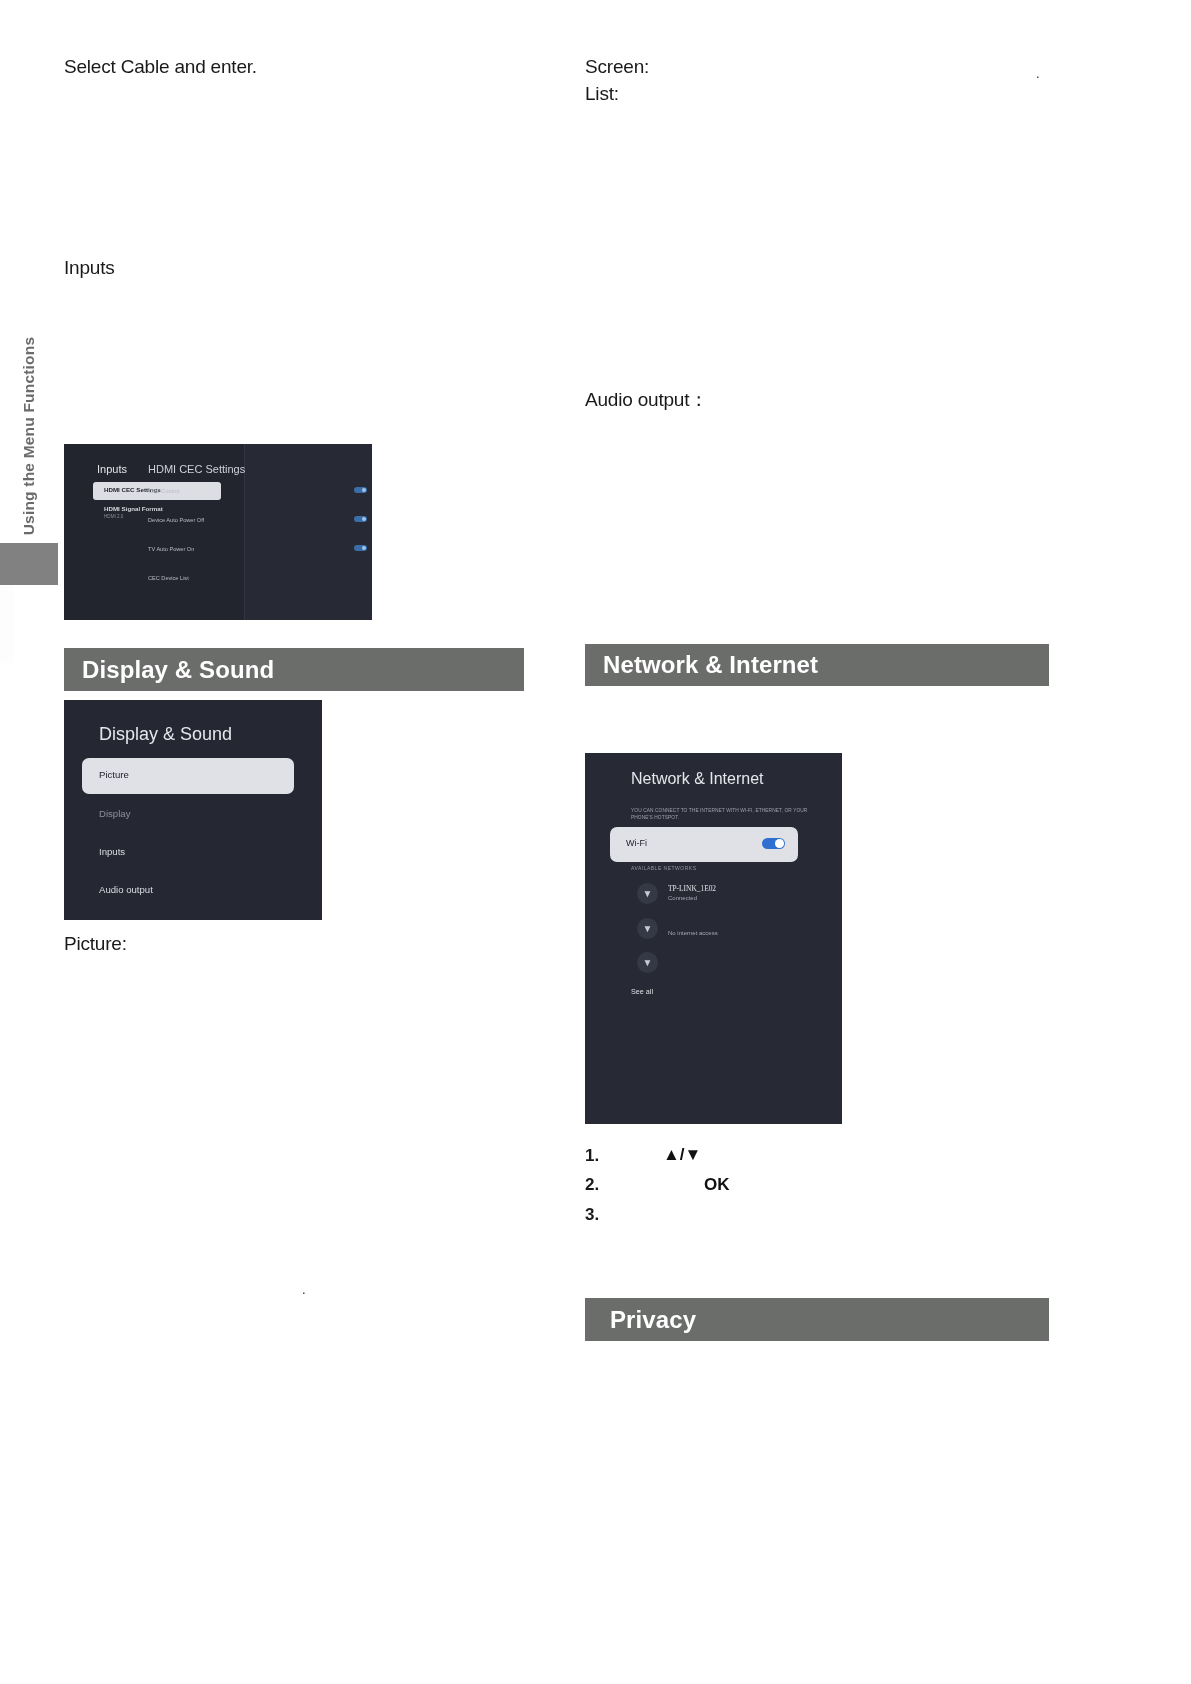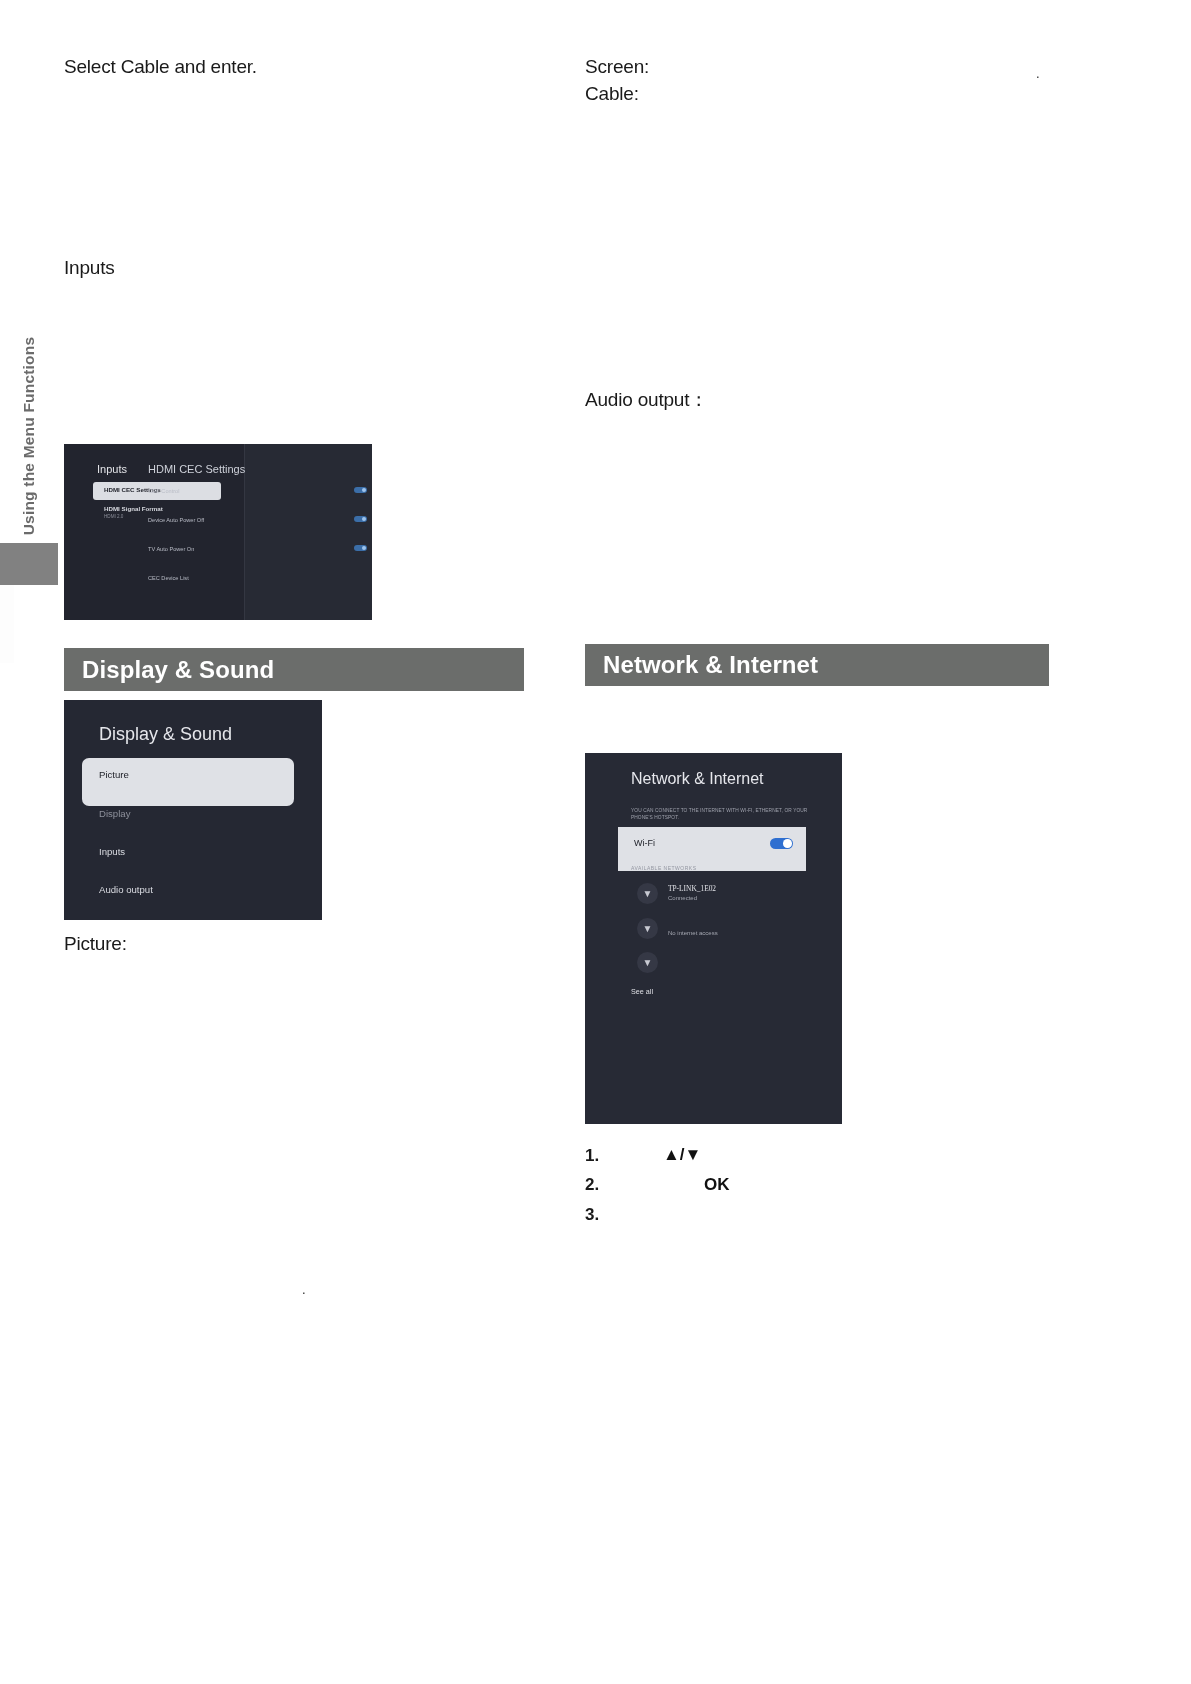"Cable:" div.h-bold { text: Cable -> List }
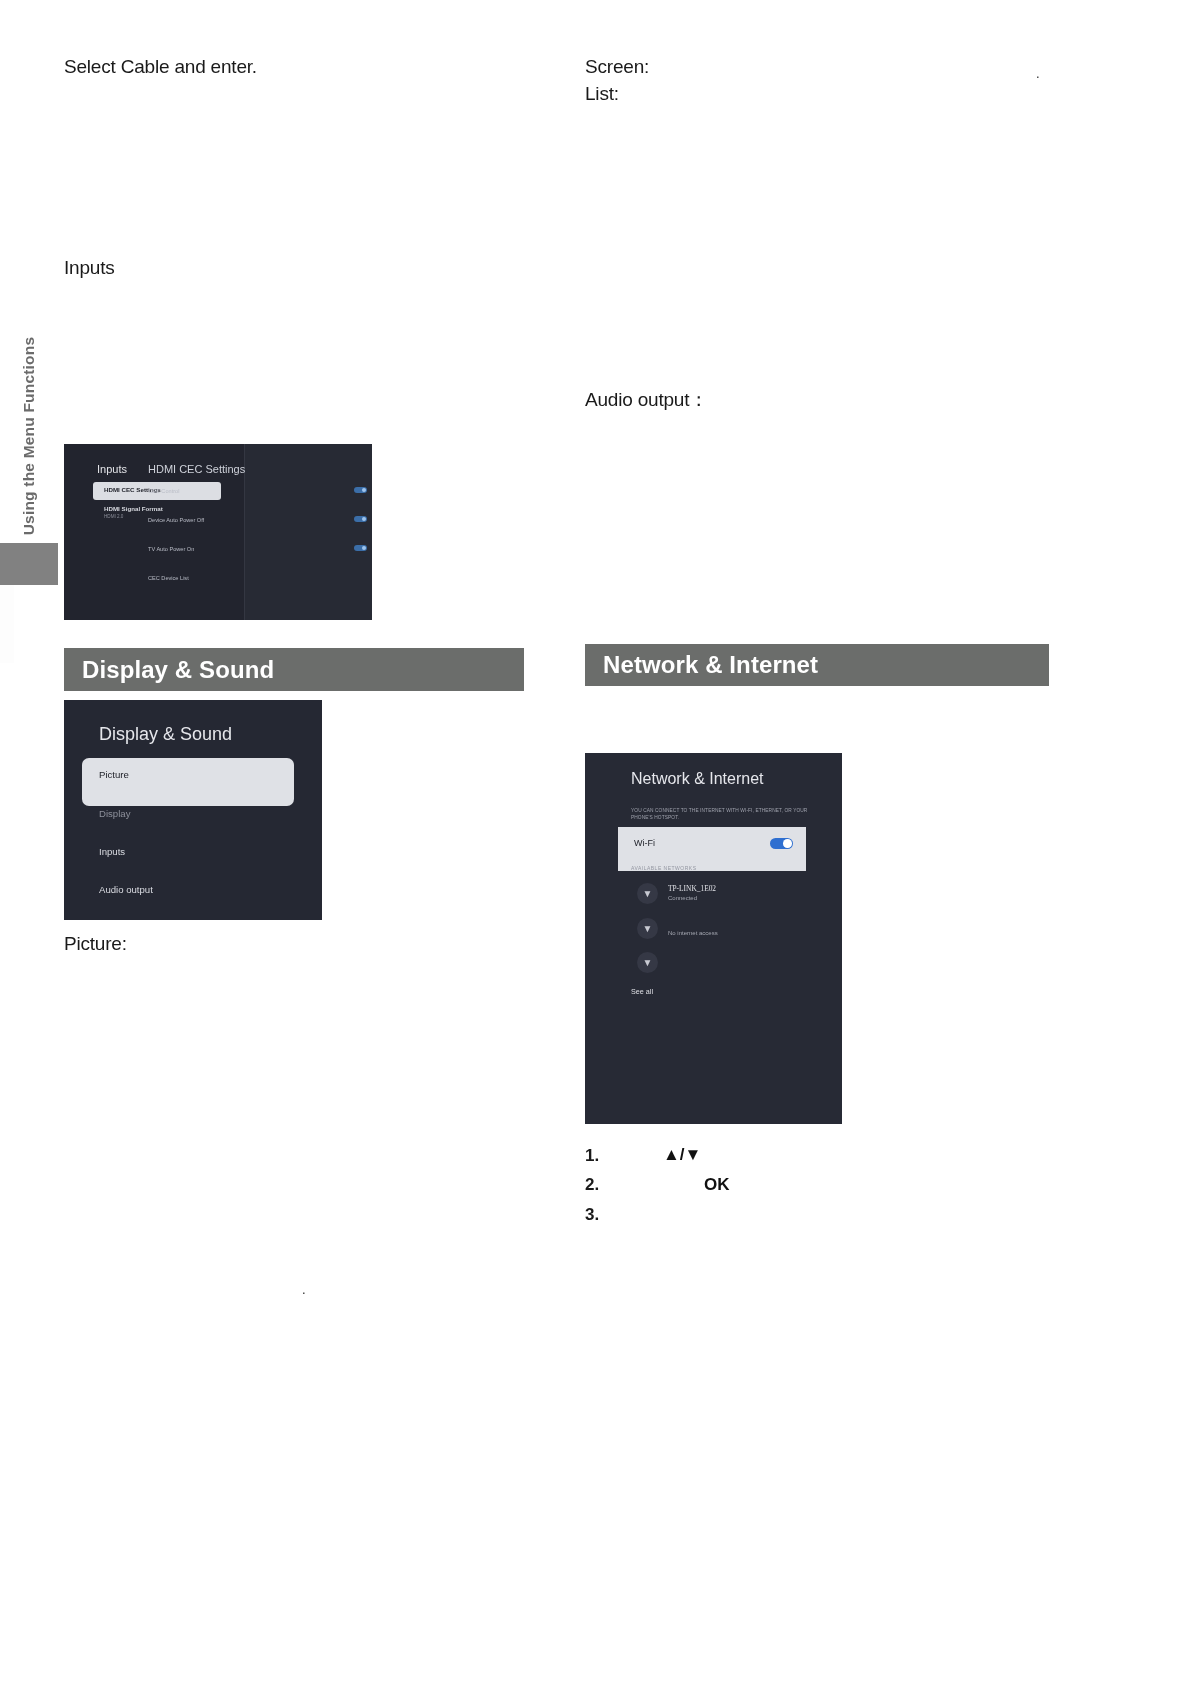"Picture" .ds-sel { height: 48px -> 36px }
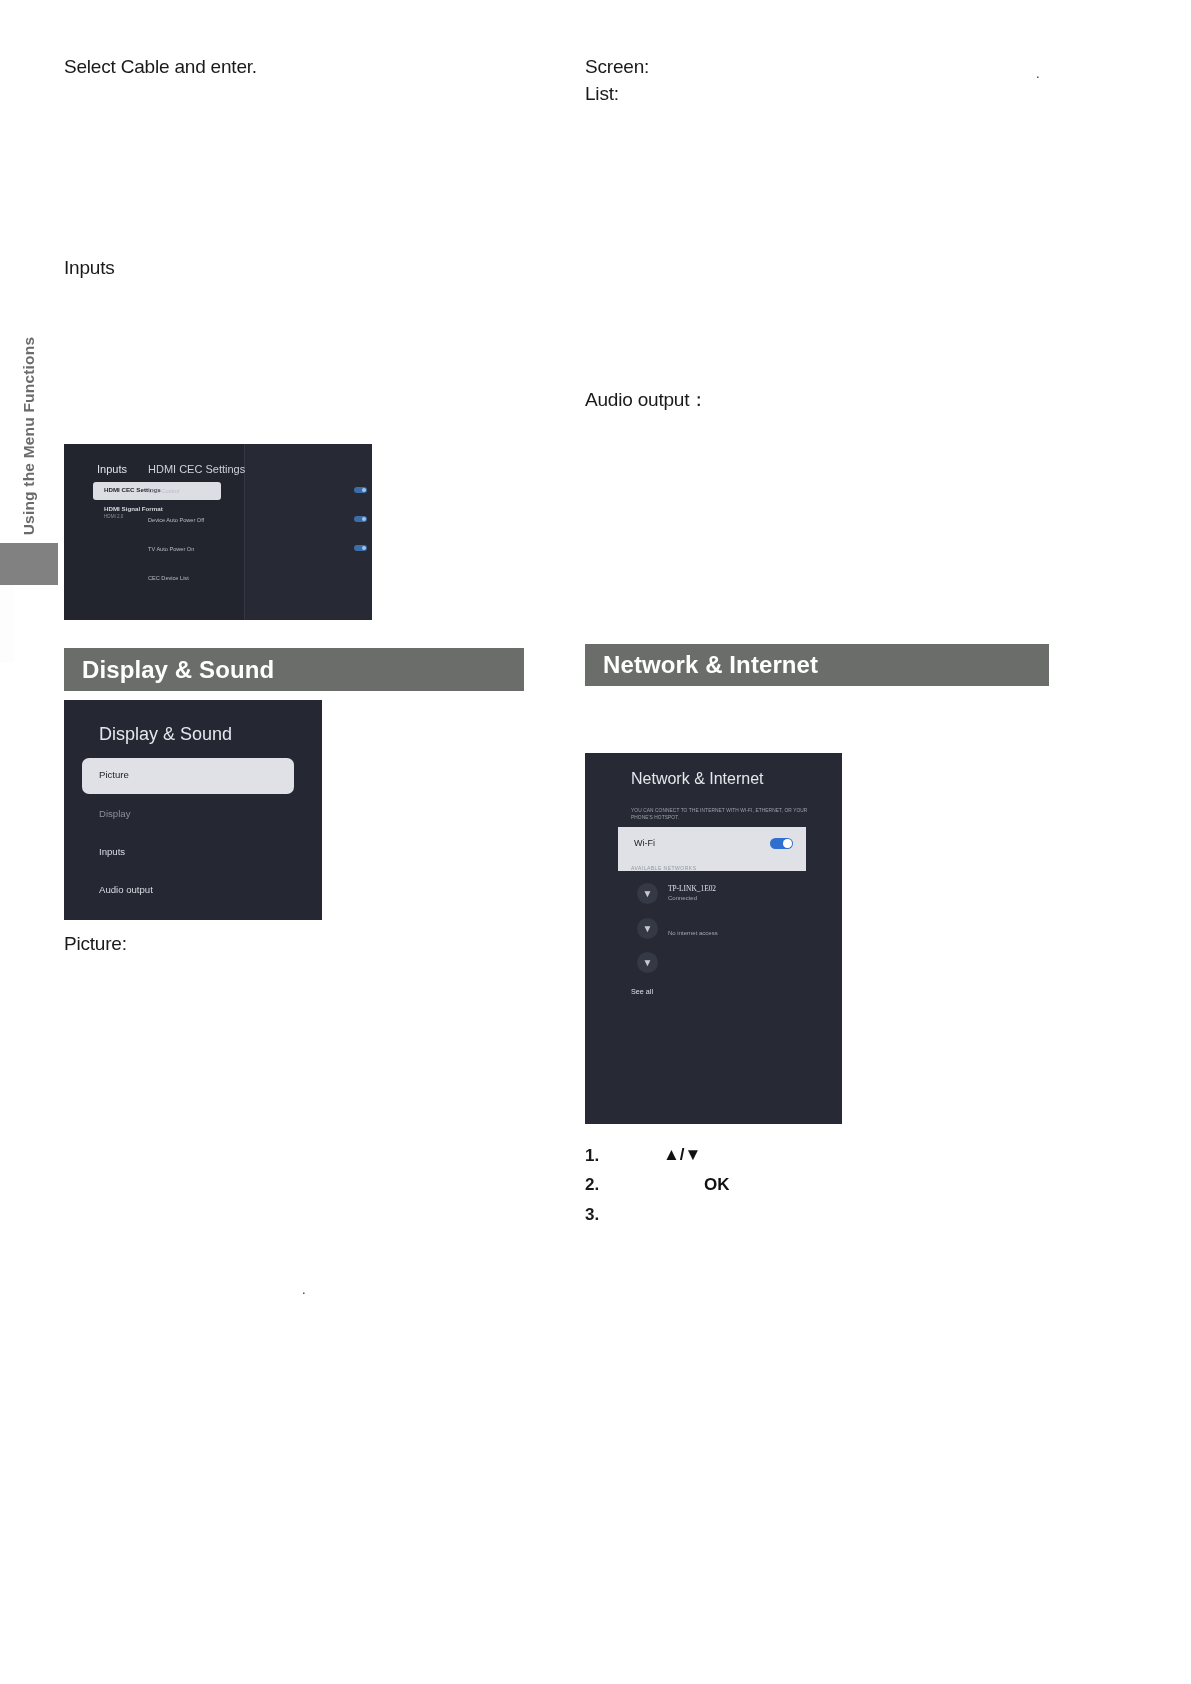"Wi-Fi" .net-wifi { border-radius: 0 -> 7px; height: 44px -> 35px; left: 33px -> 25px }
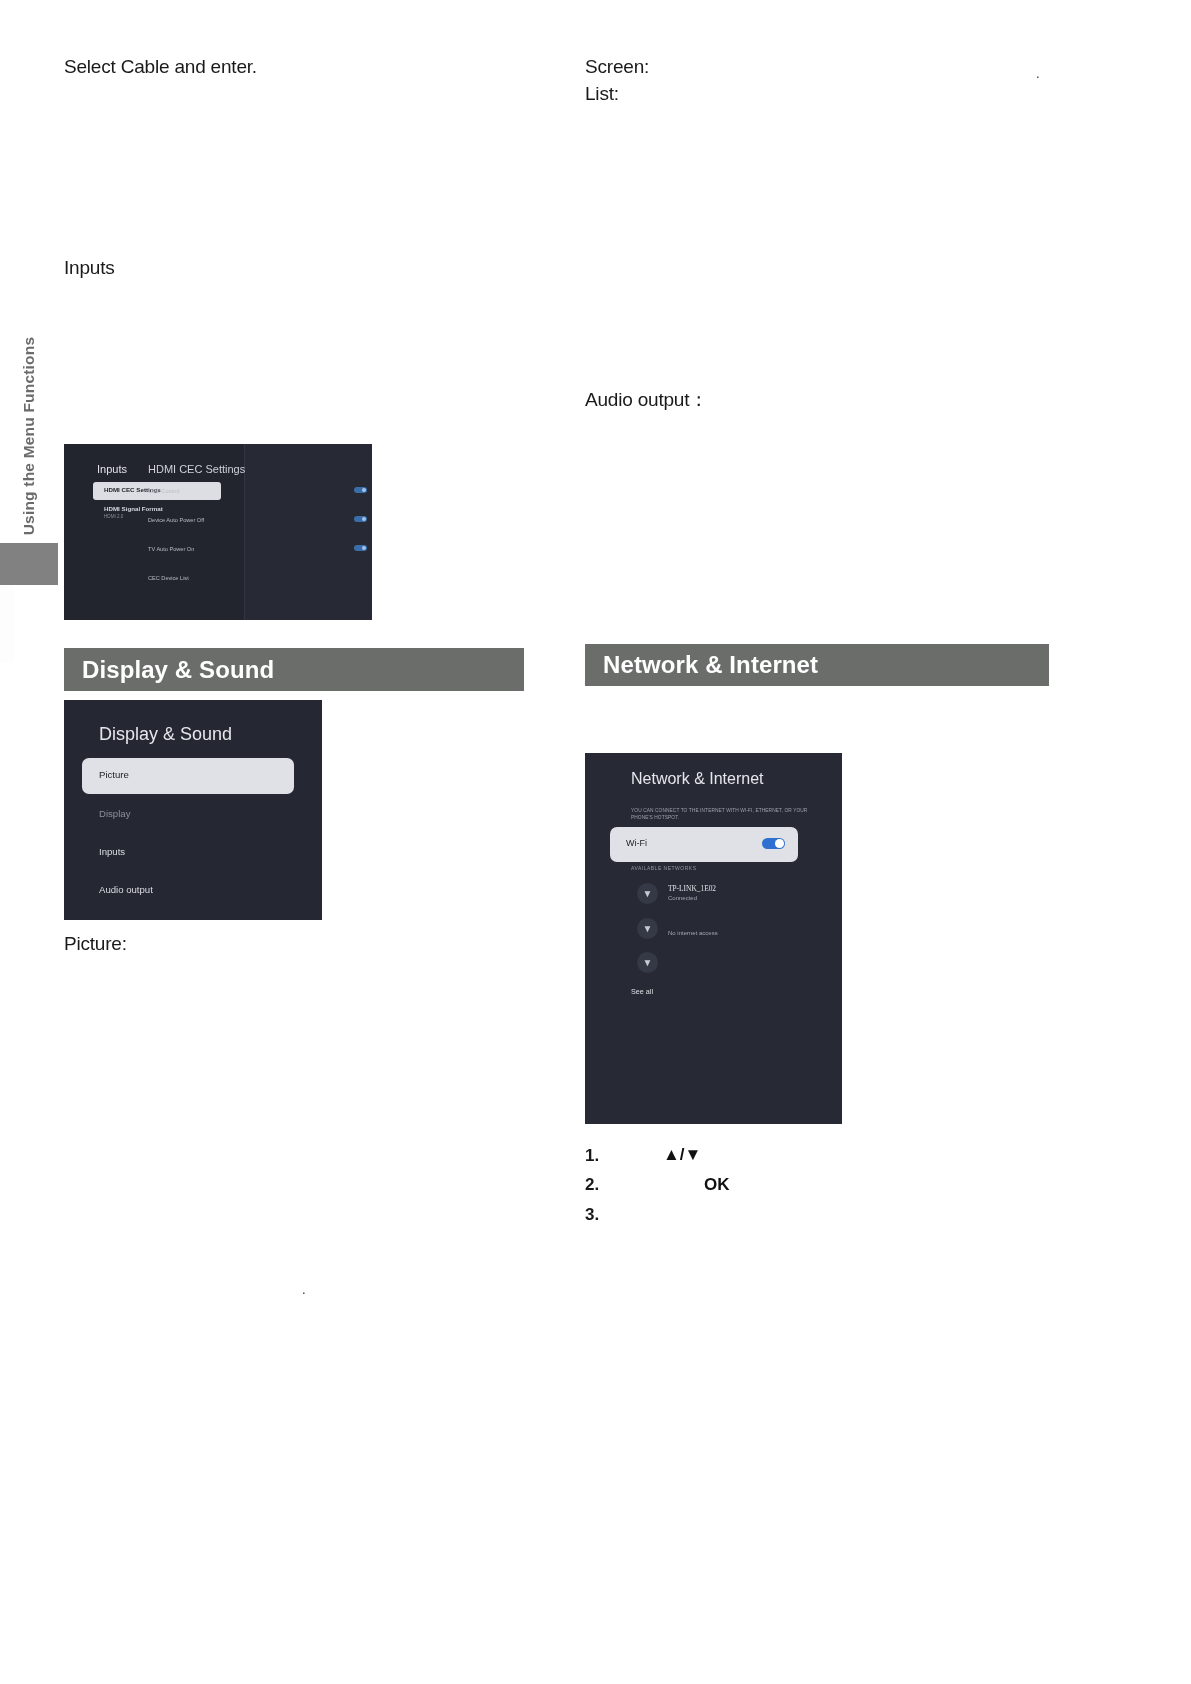"Privacy" div.sec-bar { html: none -> <div> <span>Privacy</span> </div> }
